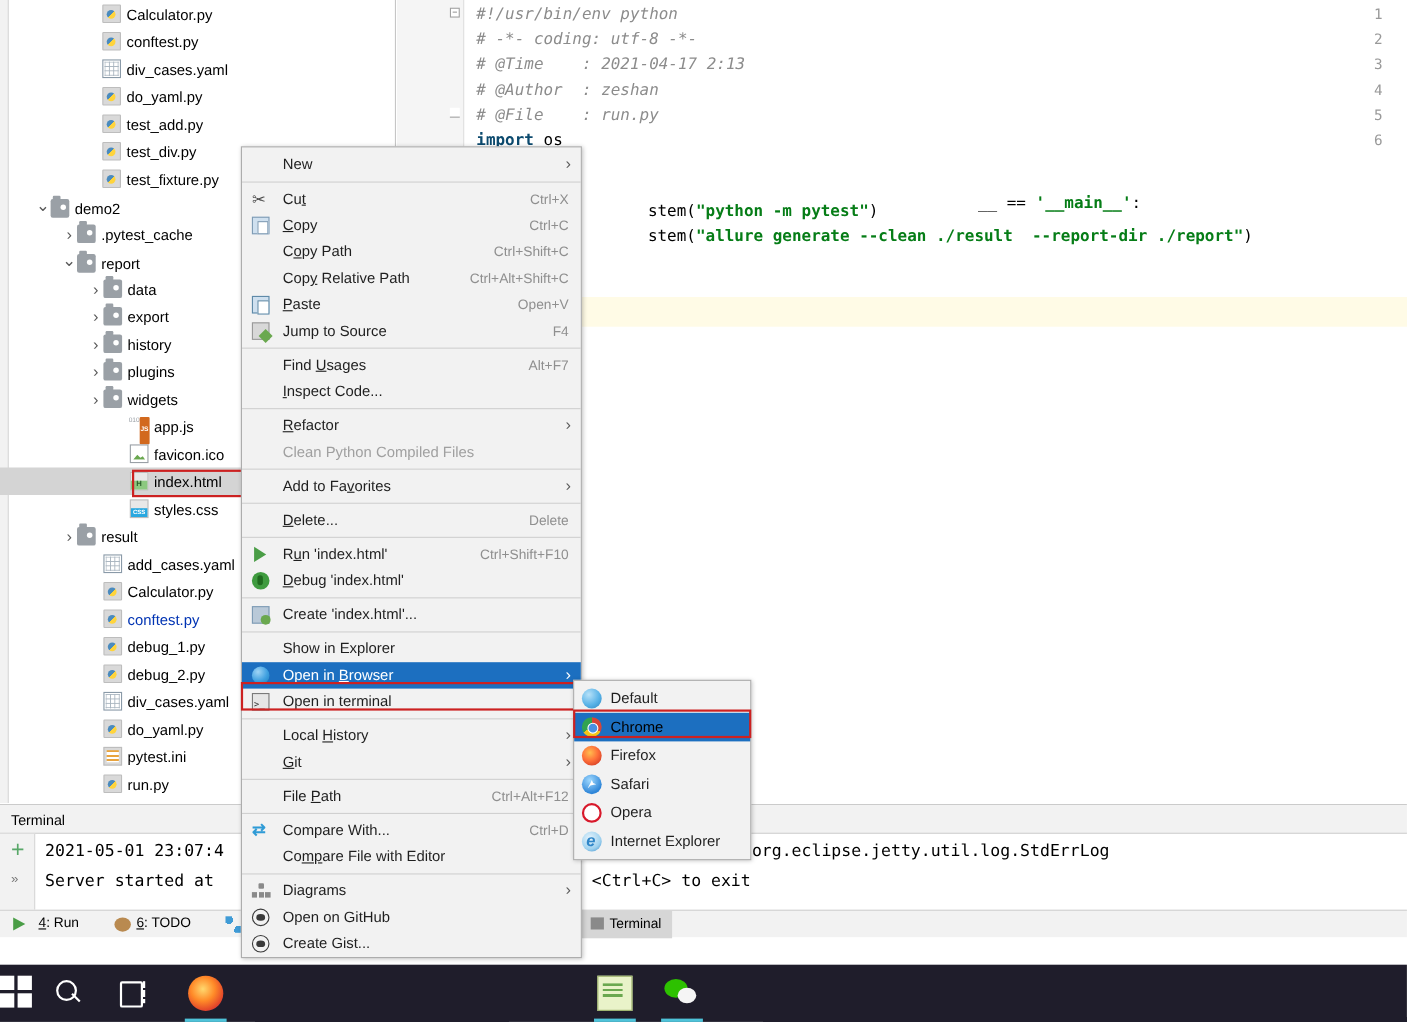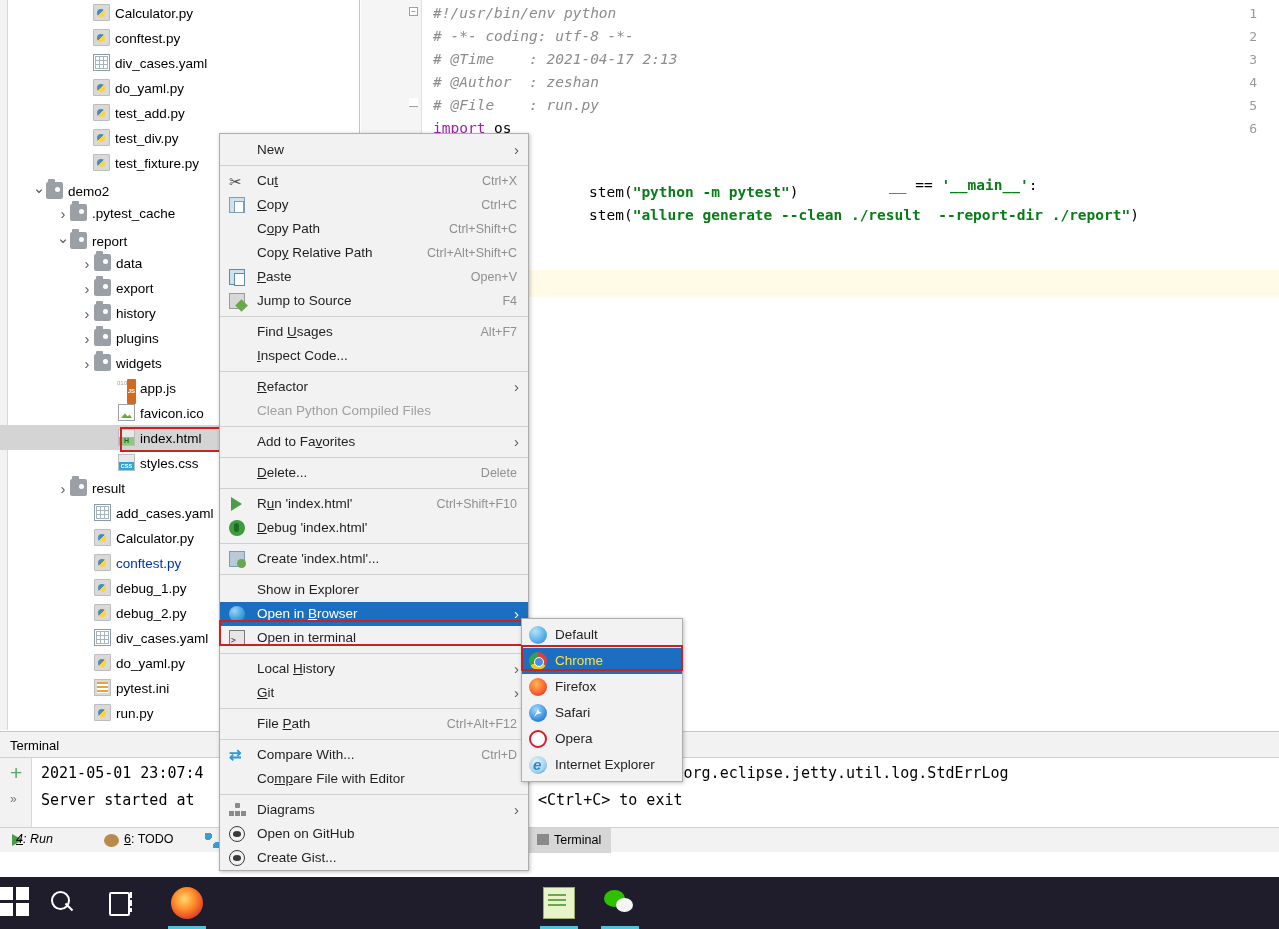"import" .c-kw { color: #a21caf -> #0c4a6e; font-weight: normal -> bold }
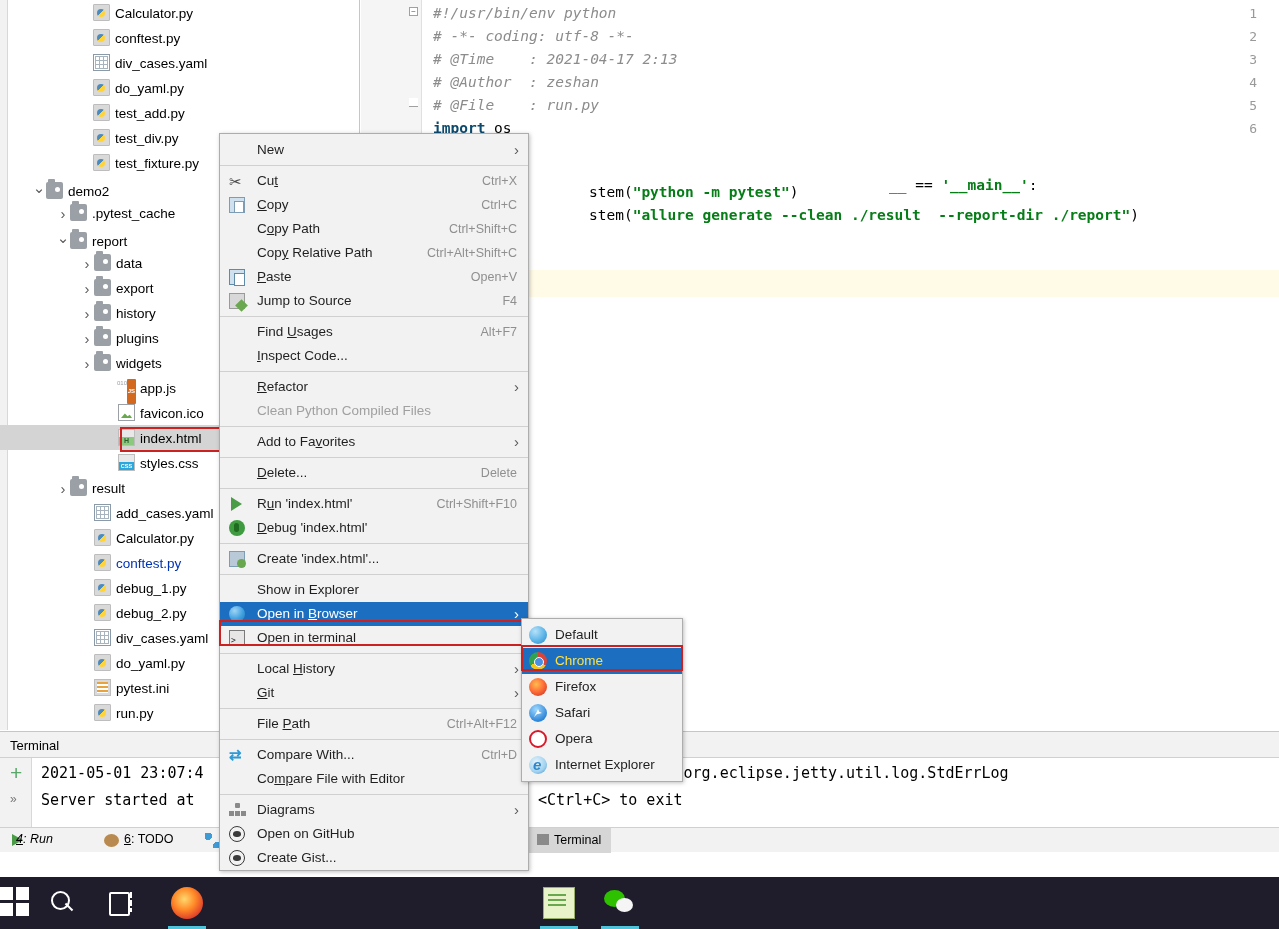"Chrome" .smi.highlight { color: #fde047 -> #000000 }
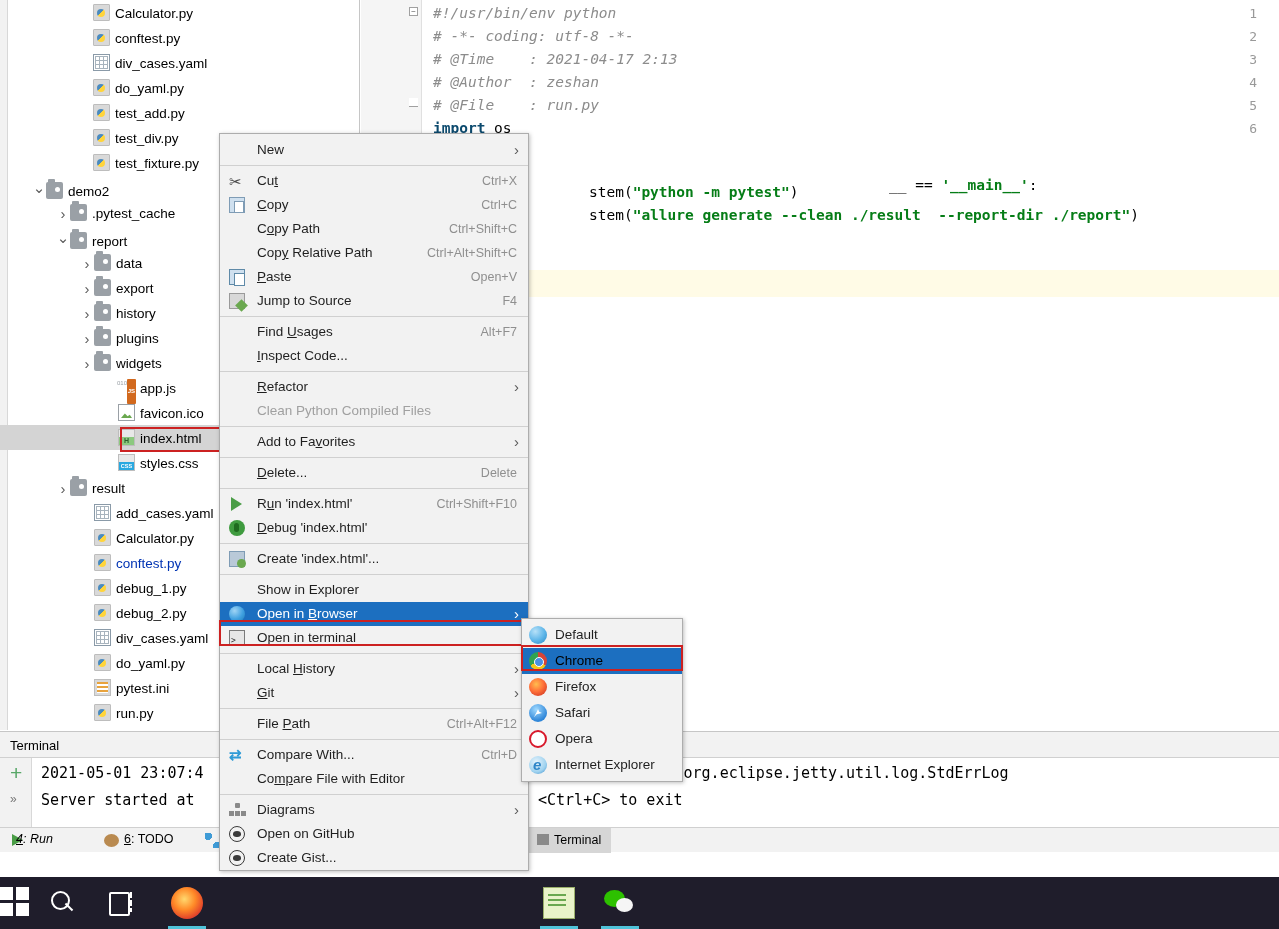"4: Run" div.tw-item { font-style: italic -> none; left: 16px -> 35px }
